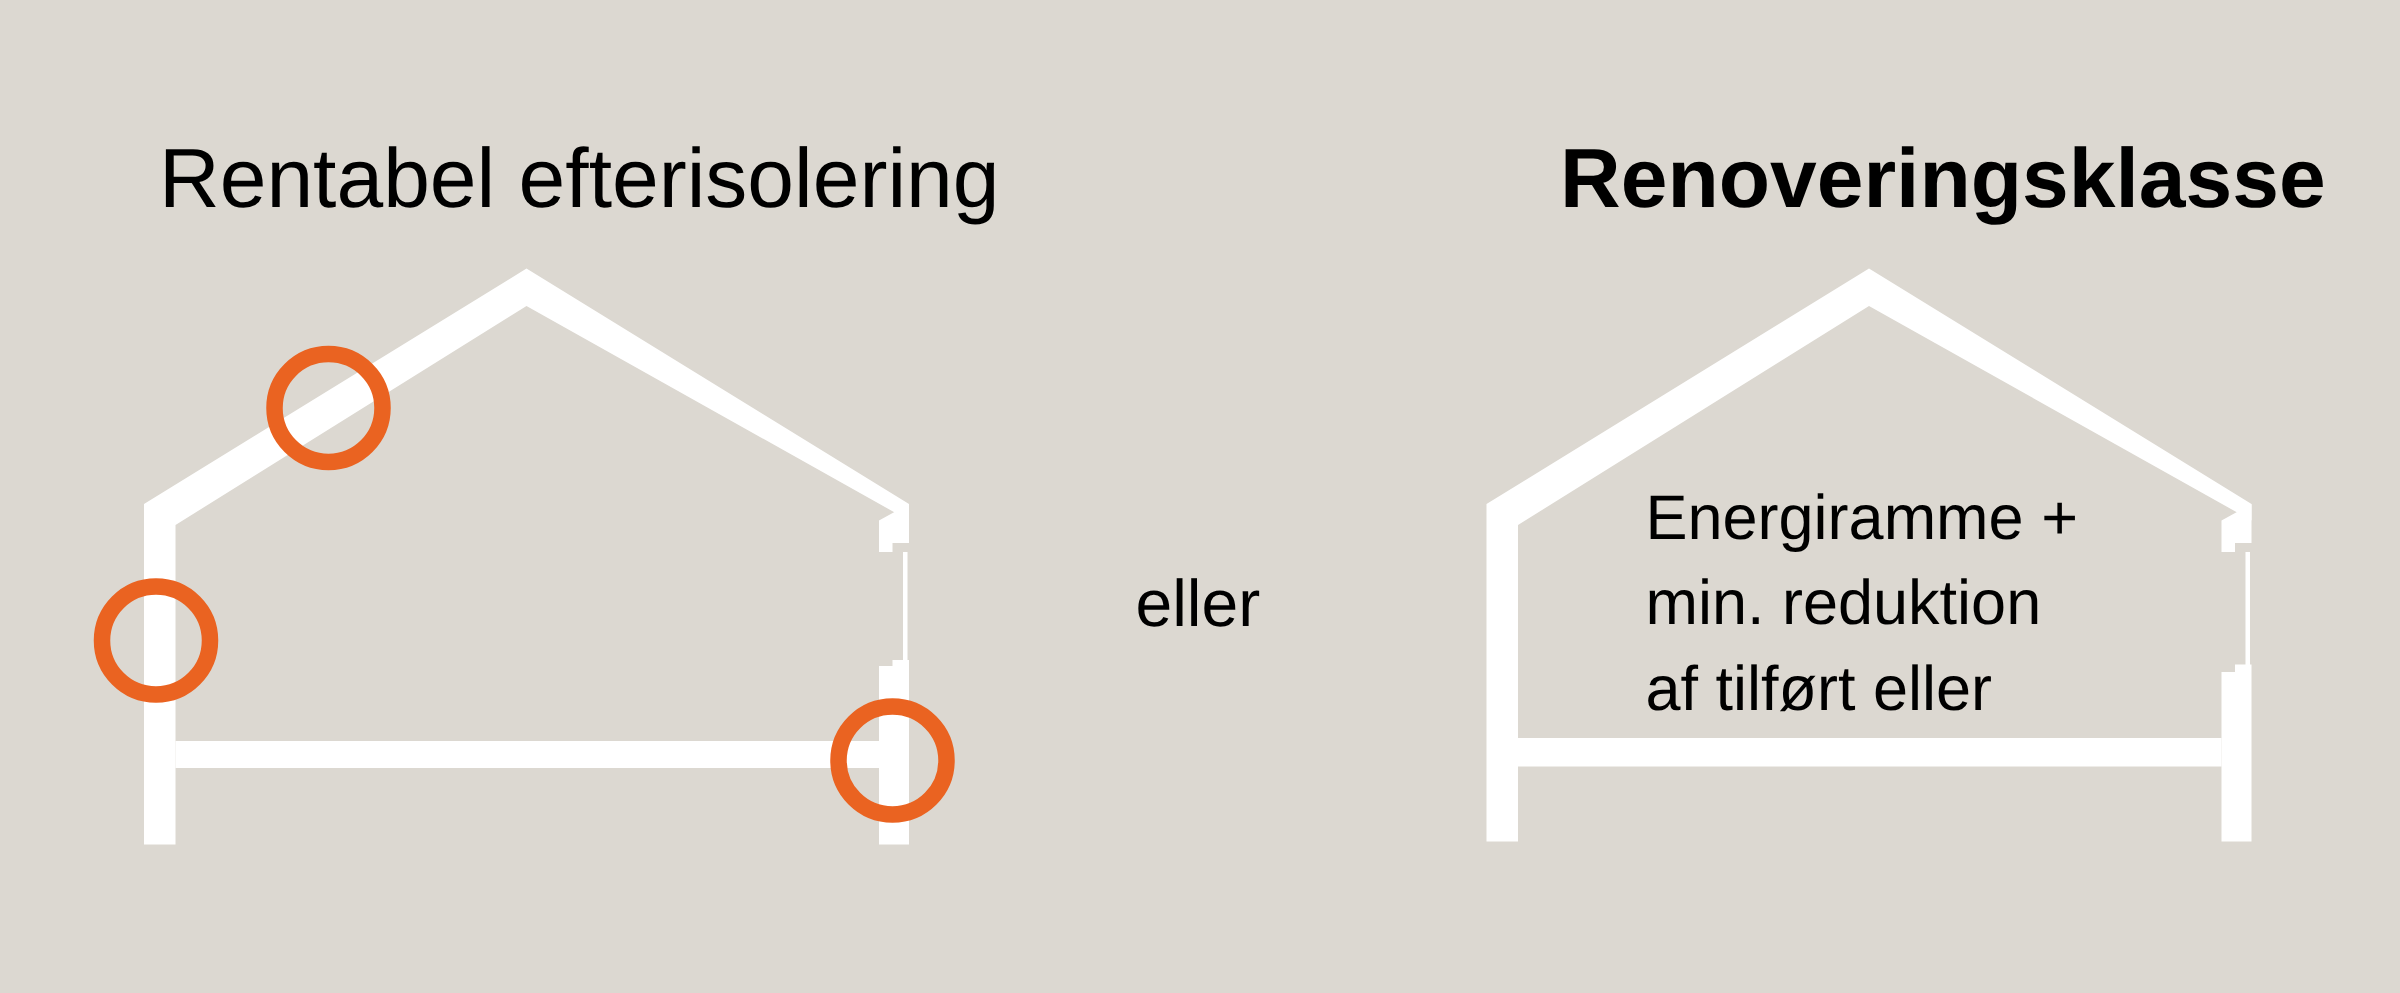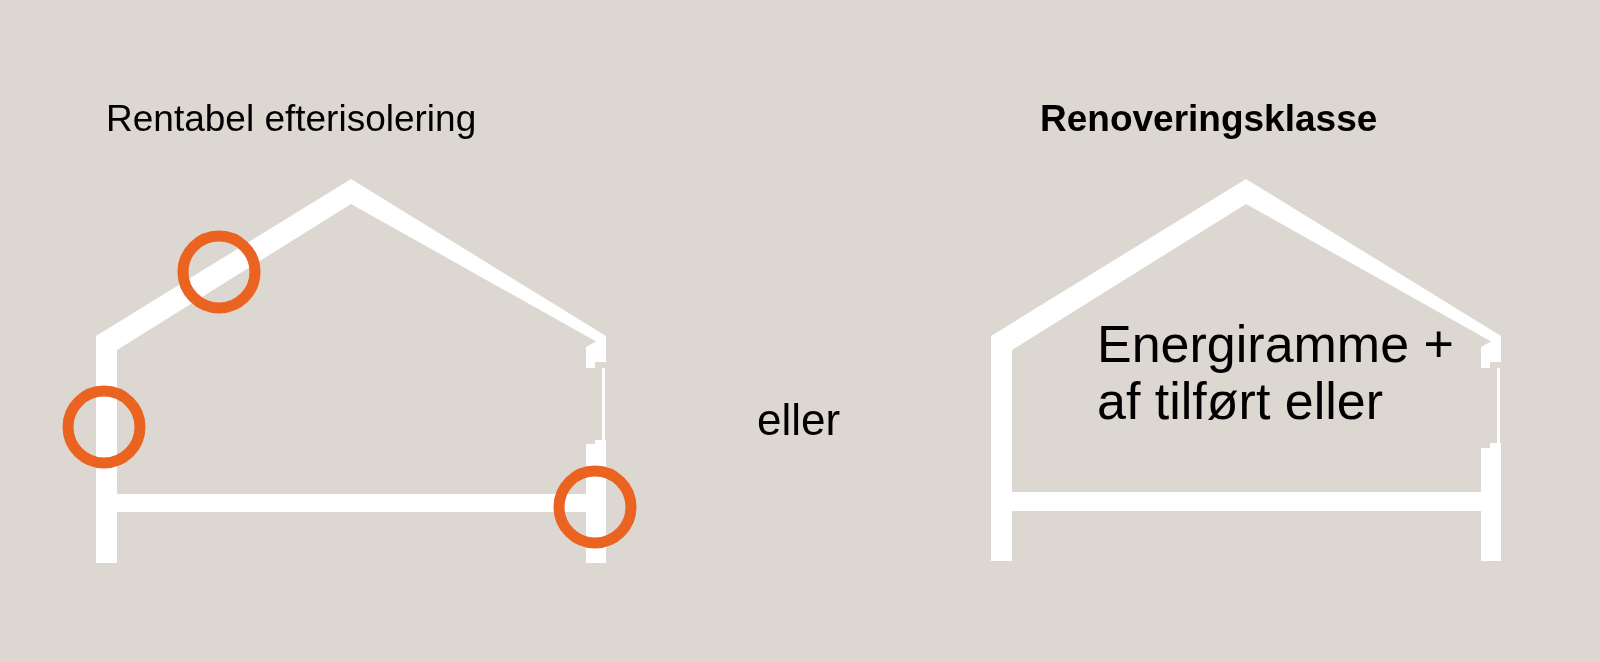"Rentabel efterisolering" .title { font-size: 37px -> 56px }
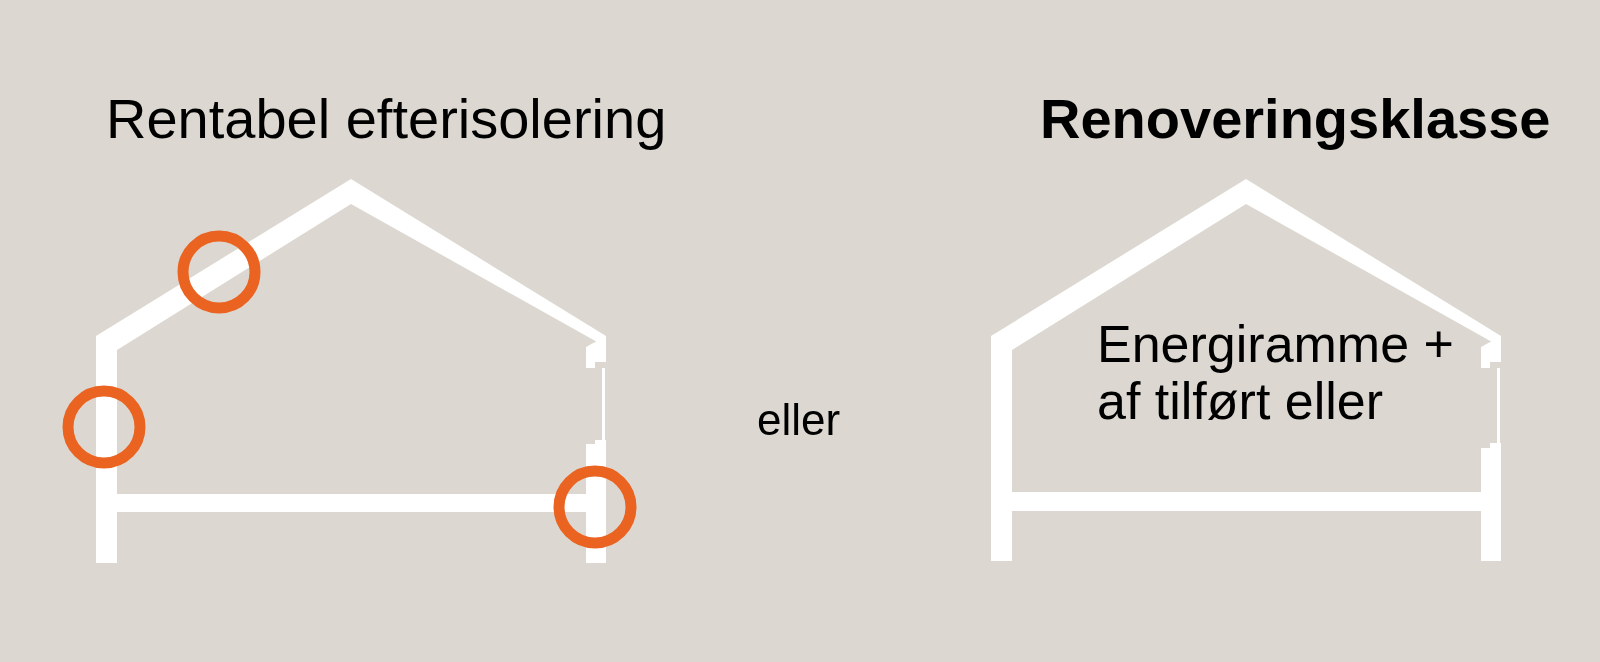"Energiramme +" .inner-text { font-size: 52px -> 42px }
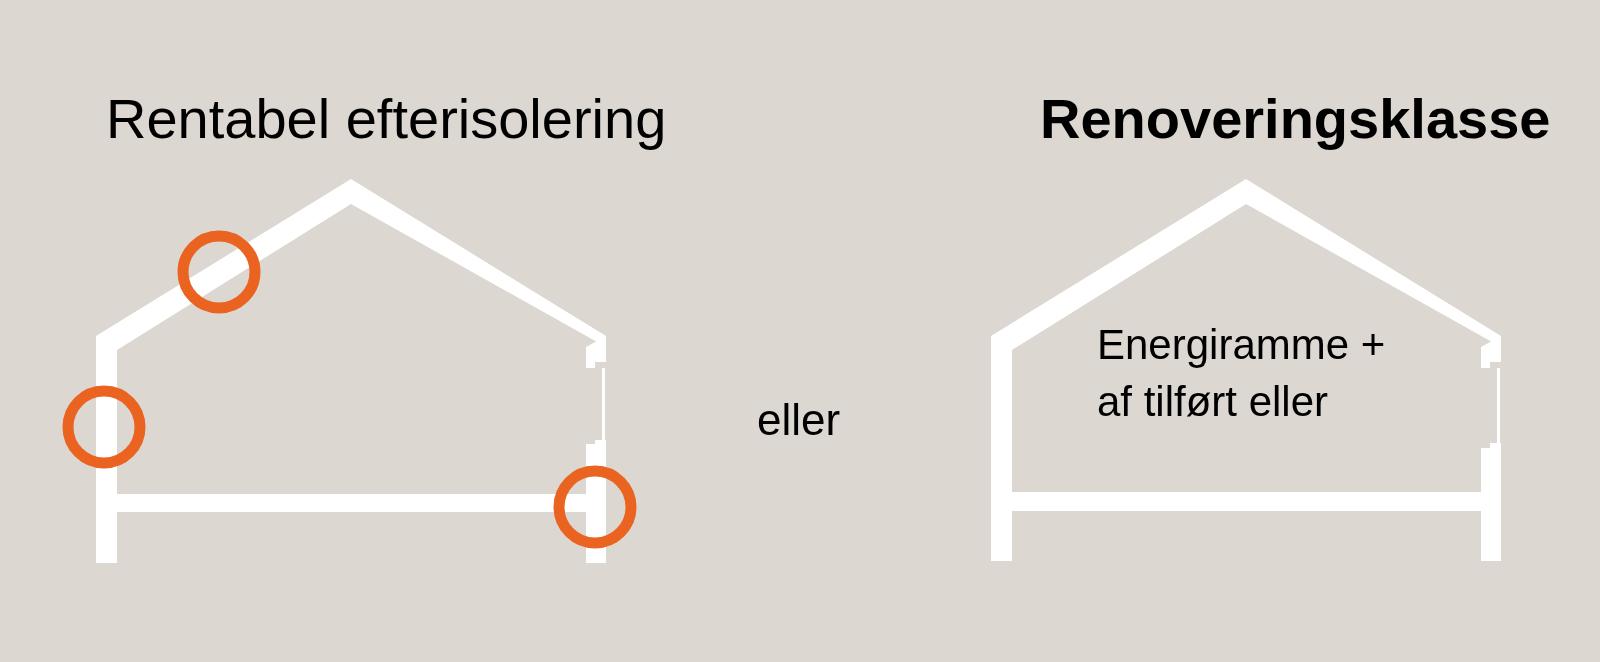"eller" .or-label { margin-top: 17px -> none }
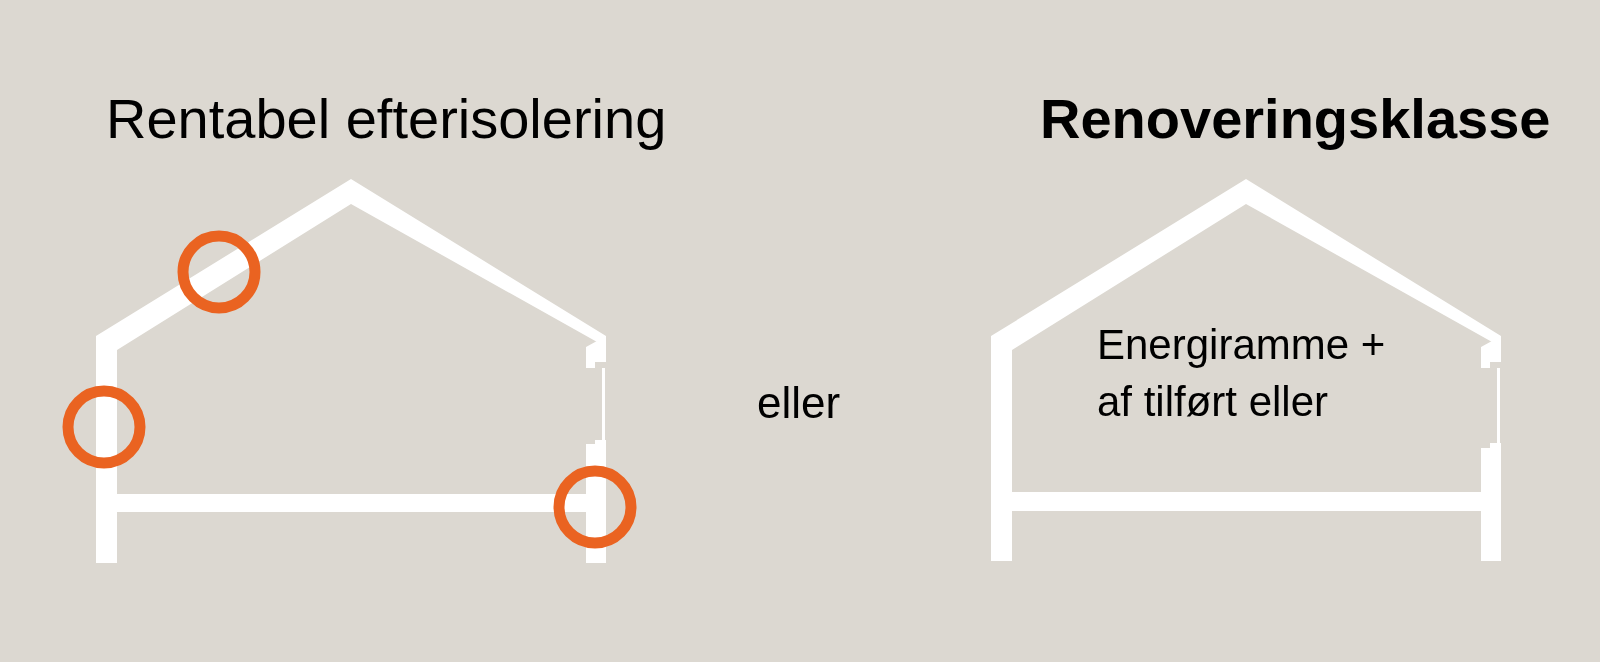"min. reduktion" div { html: none -> <div>min. reduktion</div> }
